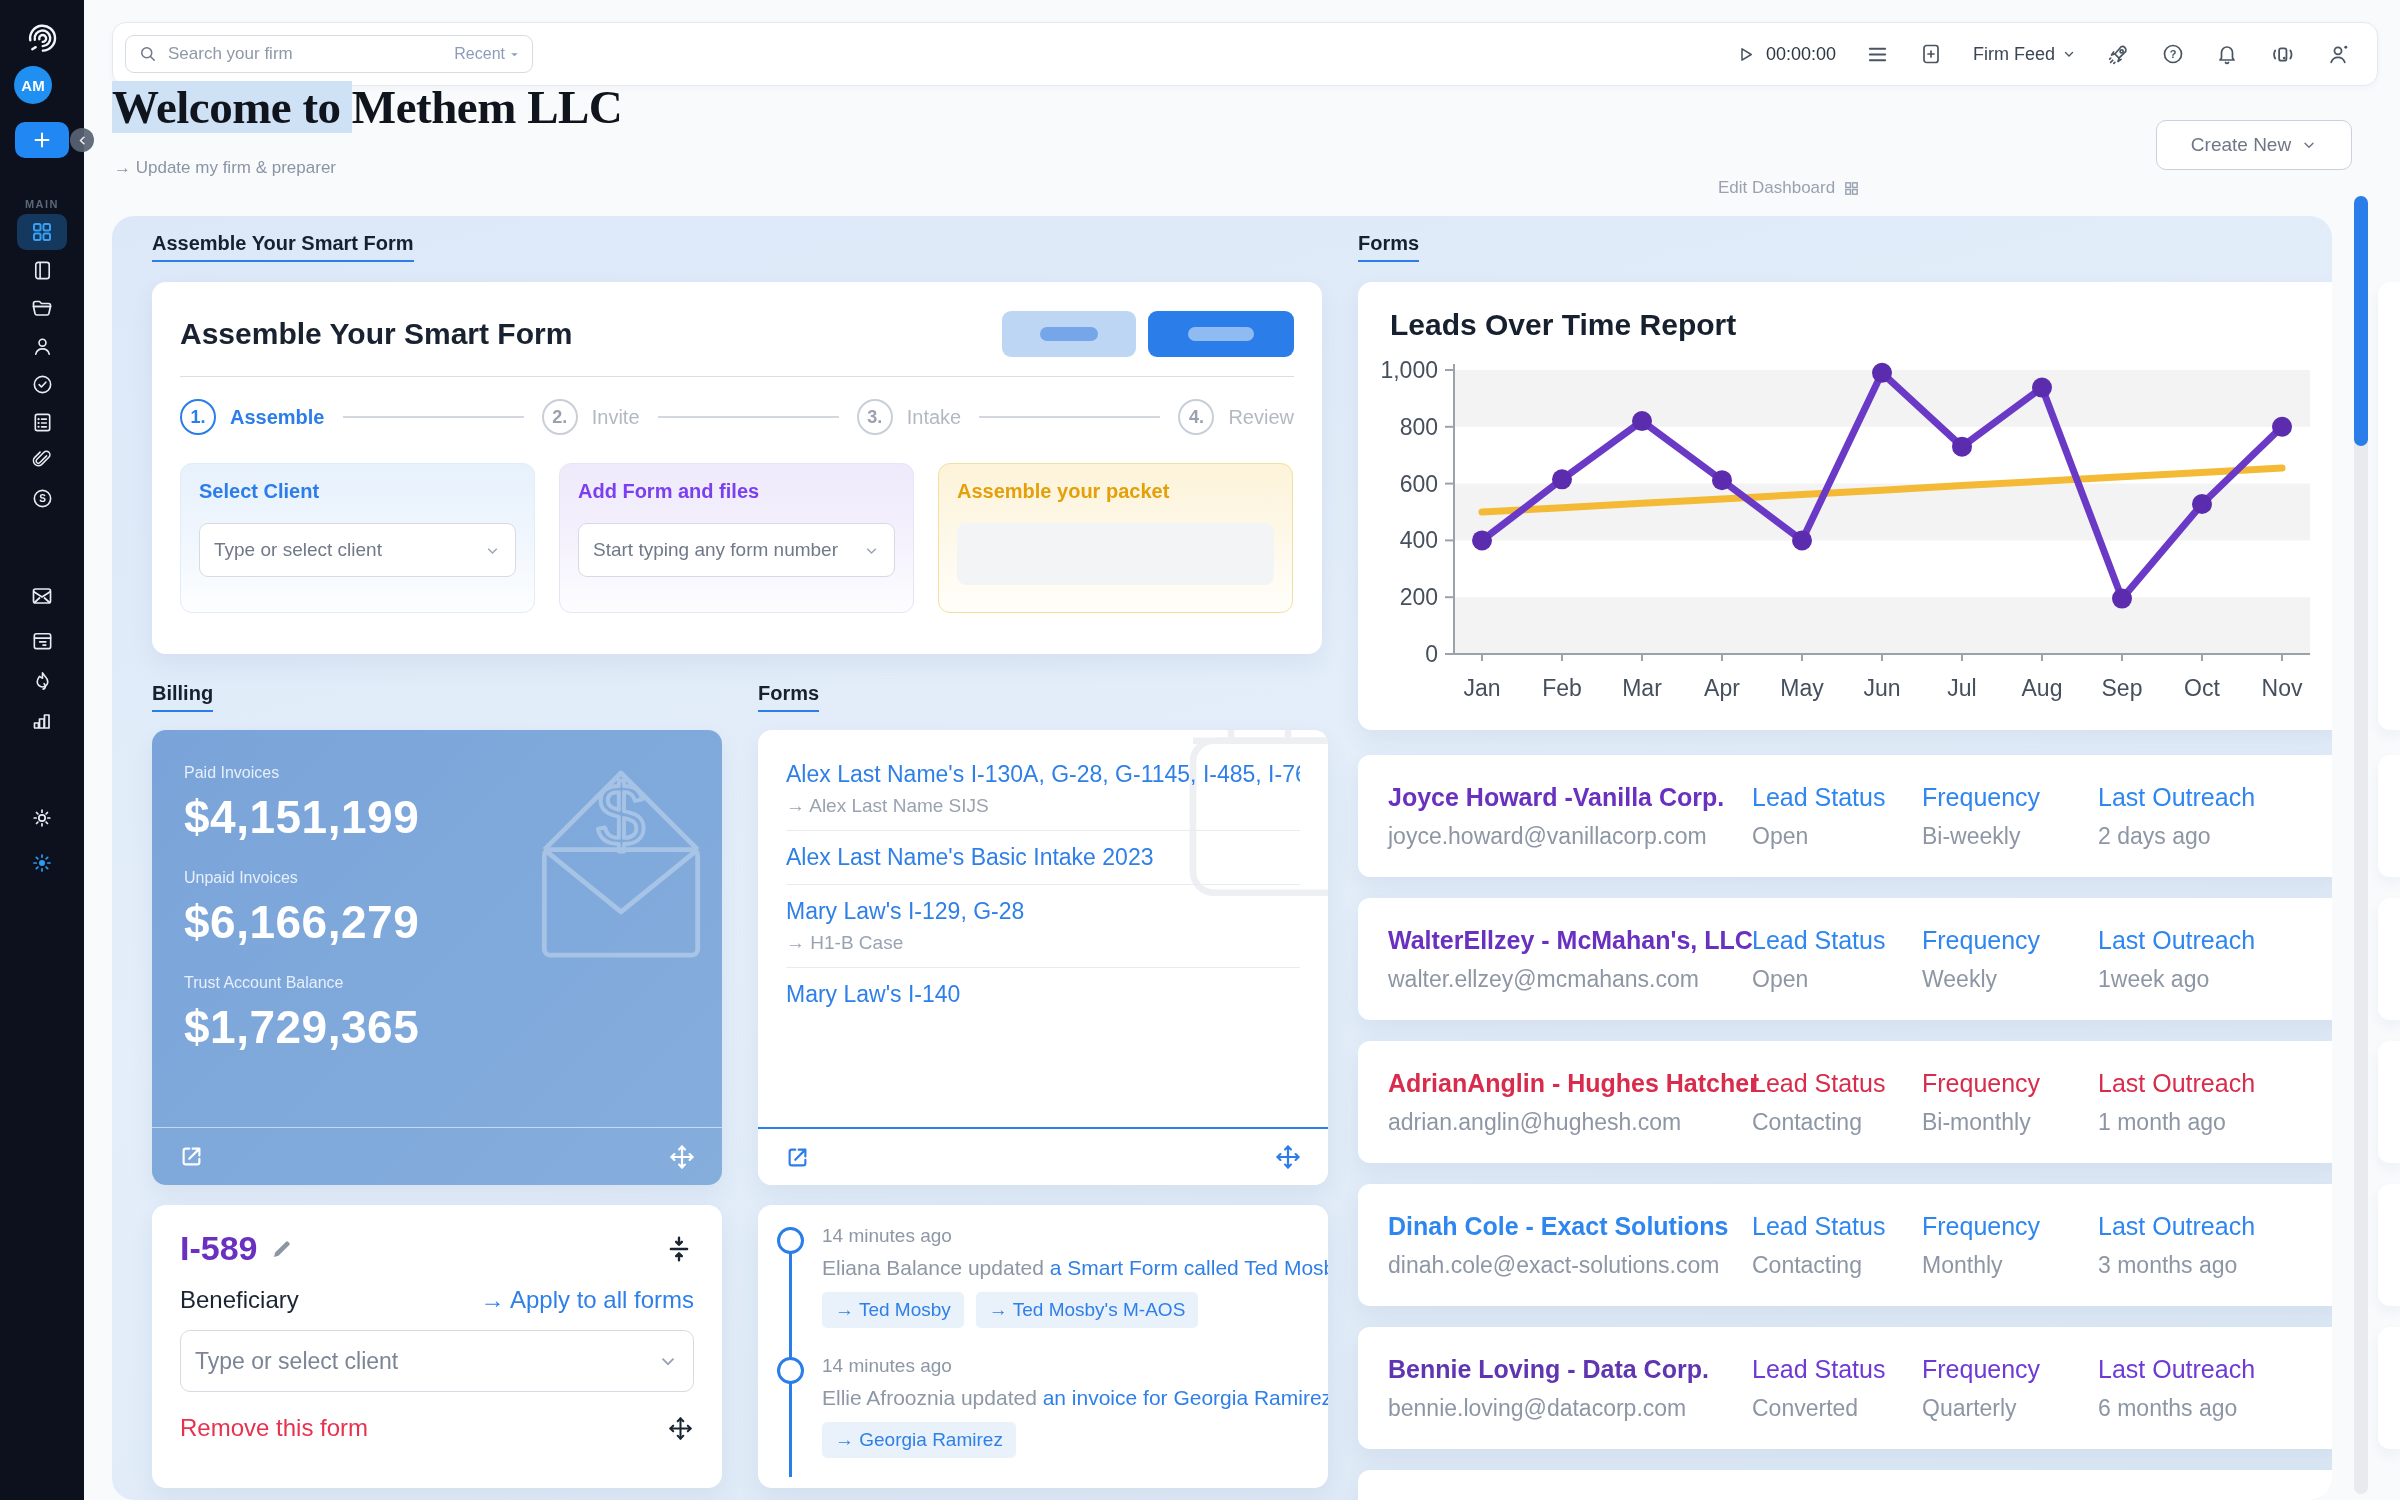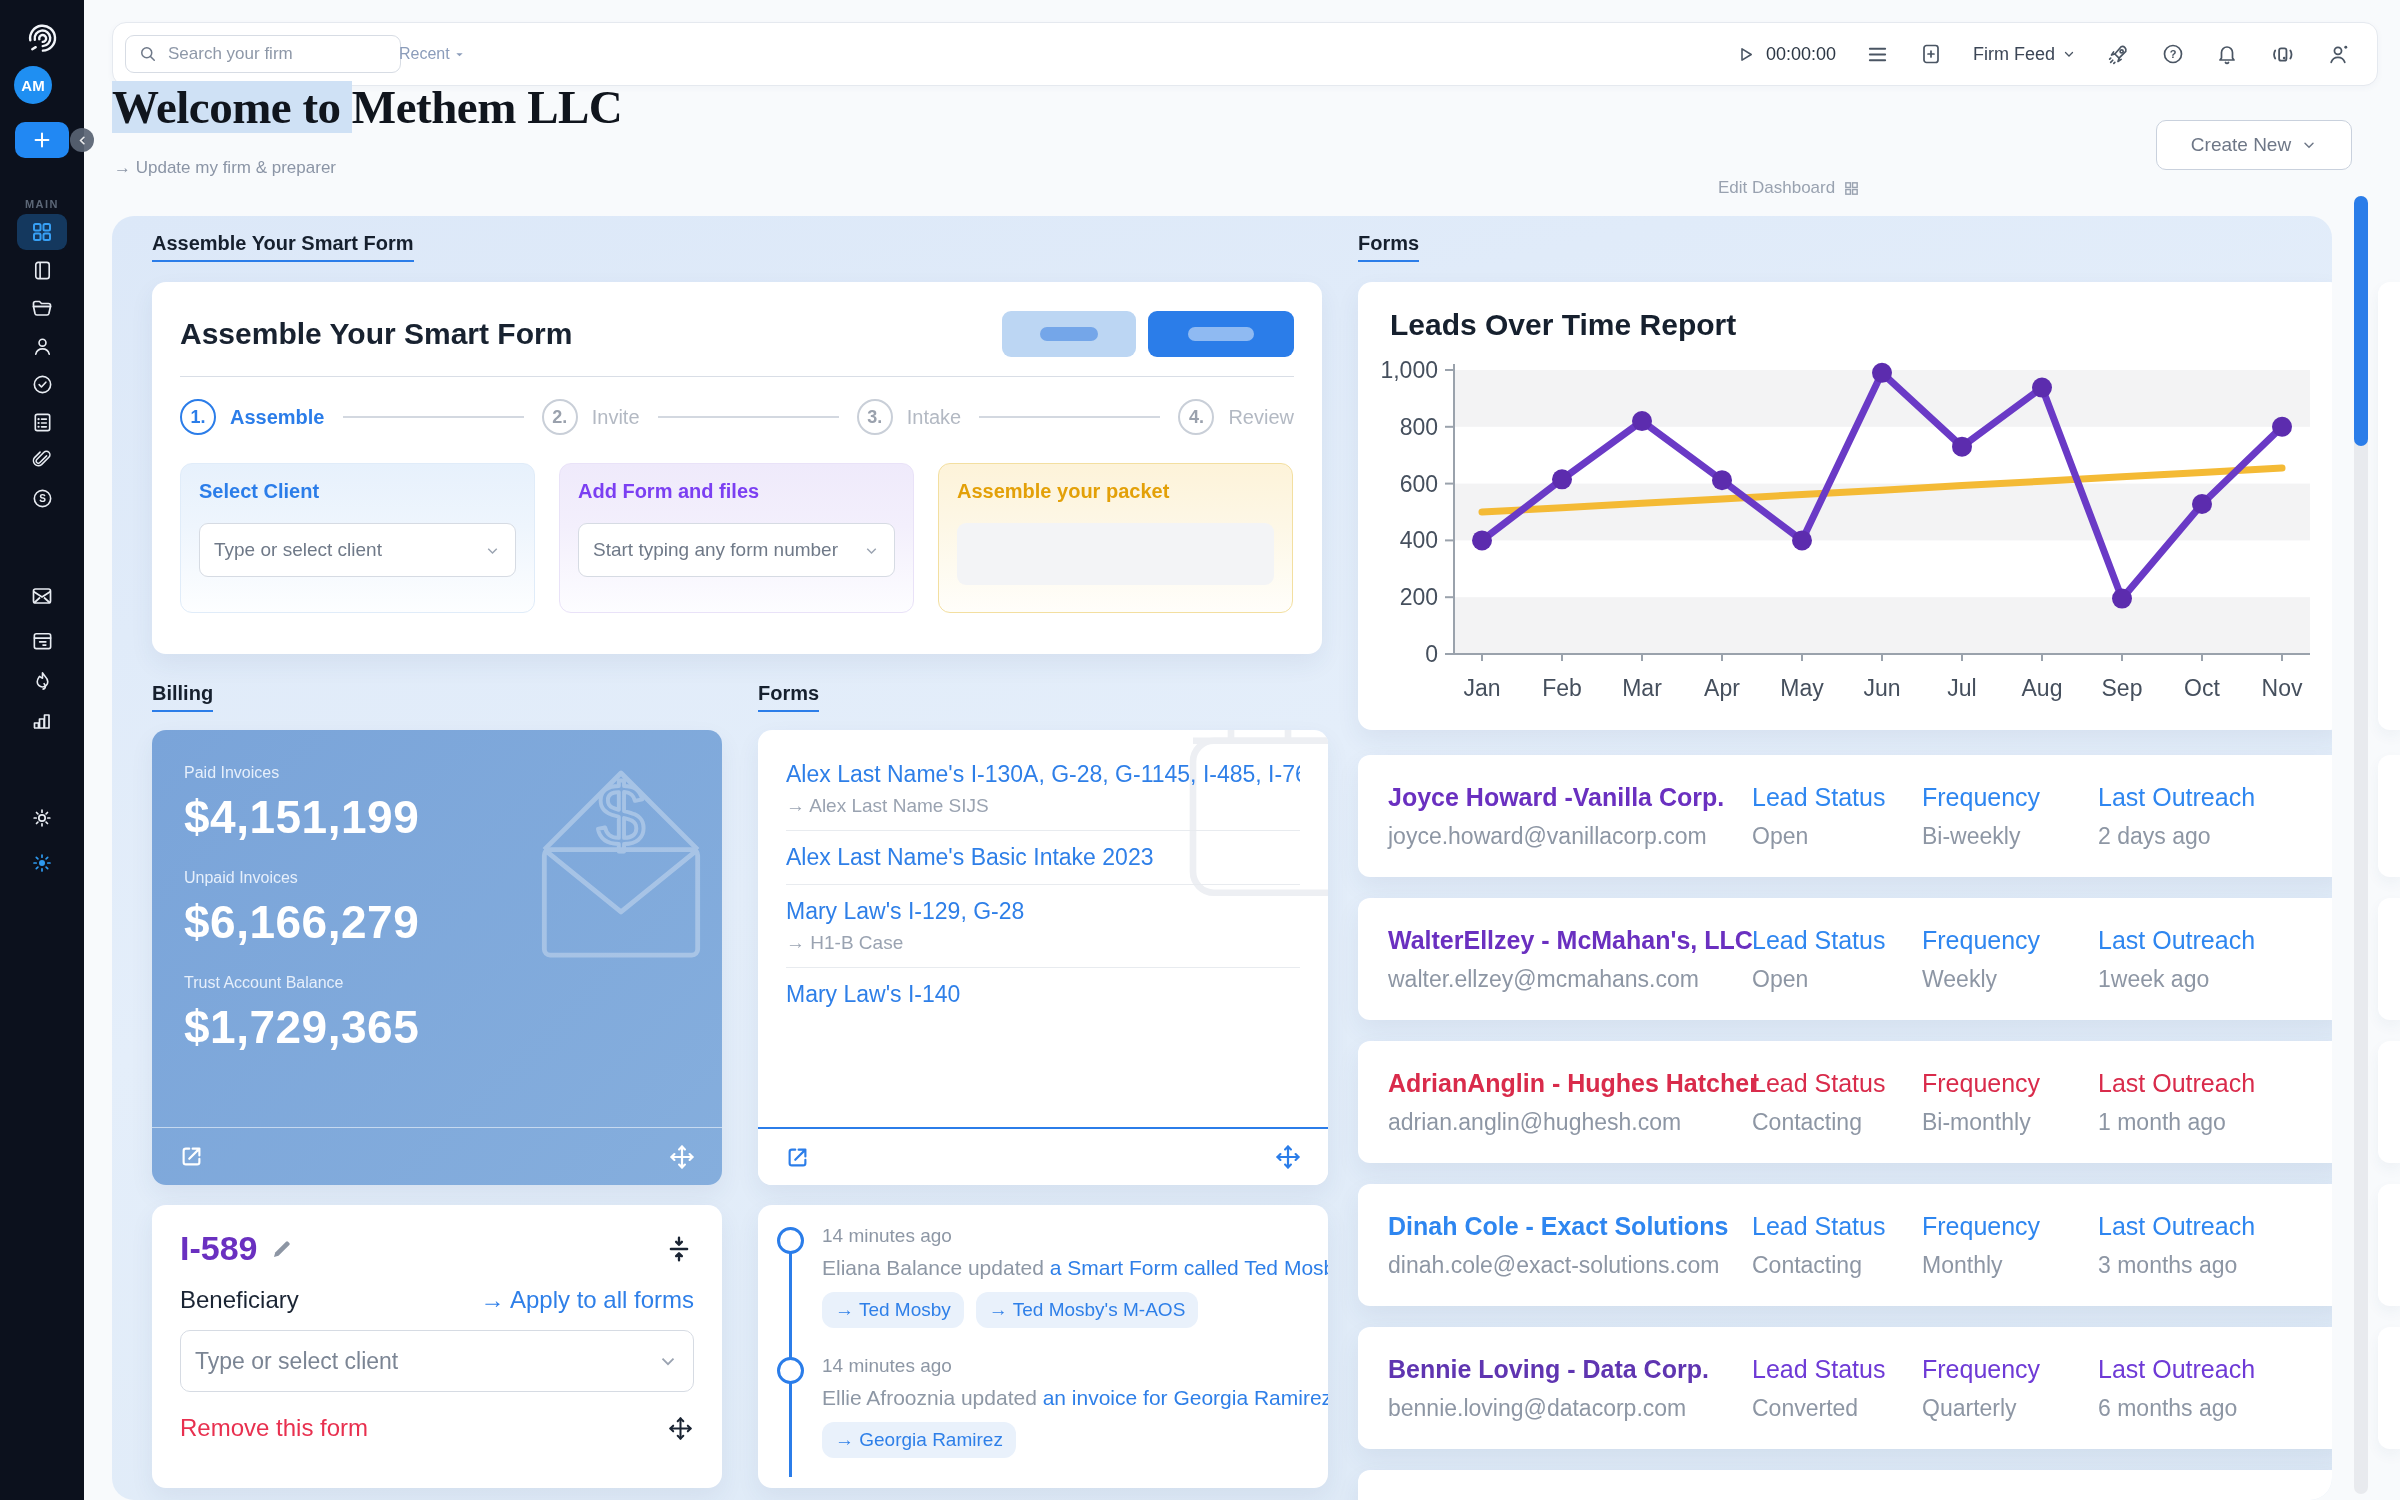"Search your firm" .search-box { width: 276px -> 408px }
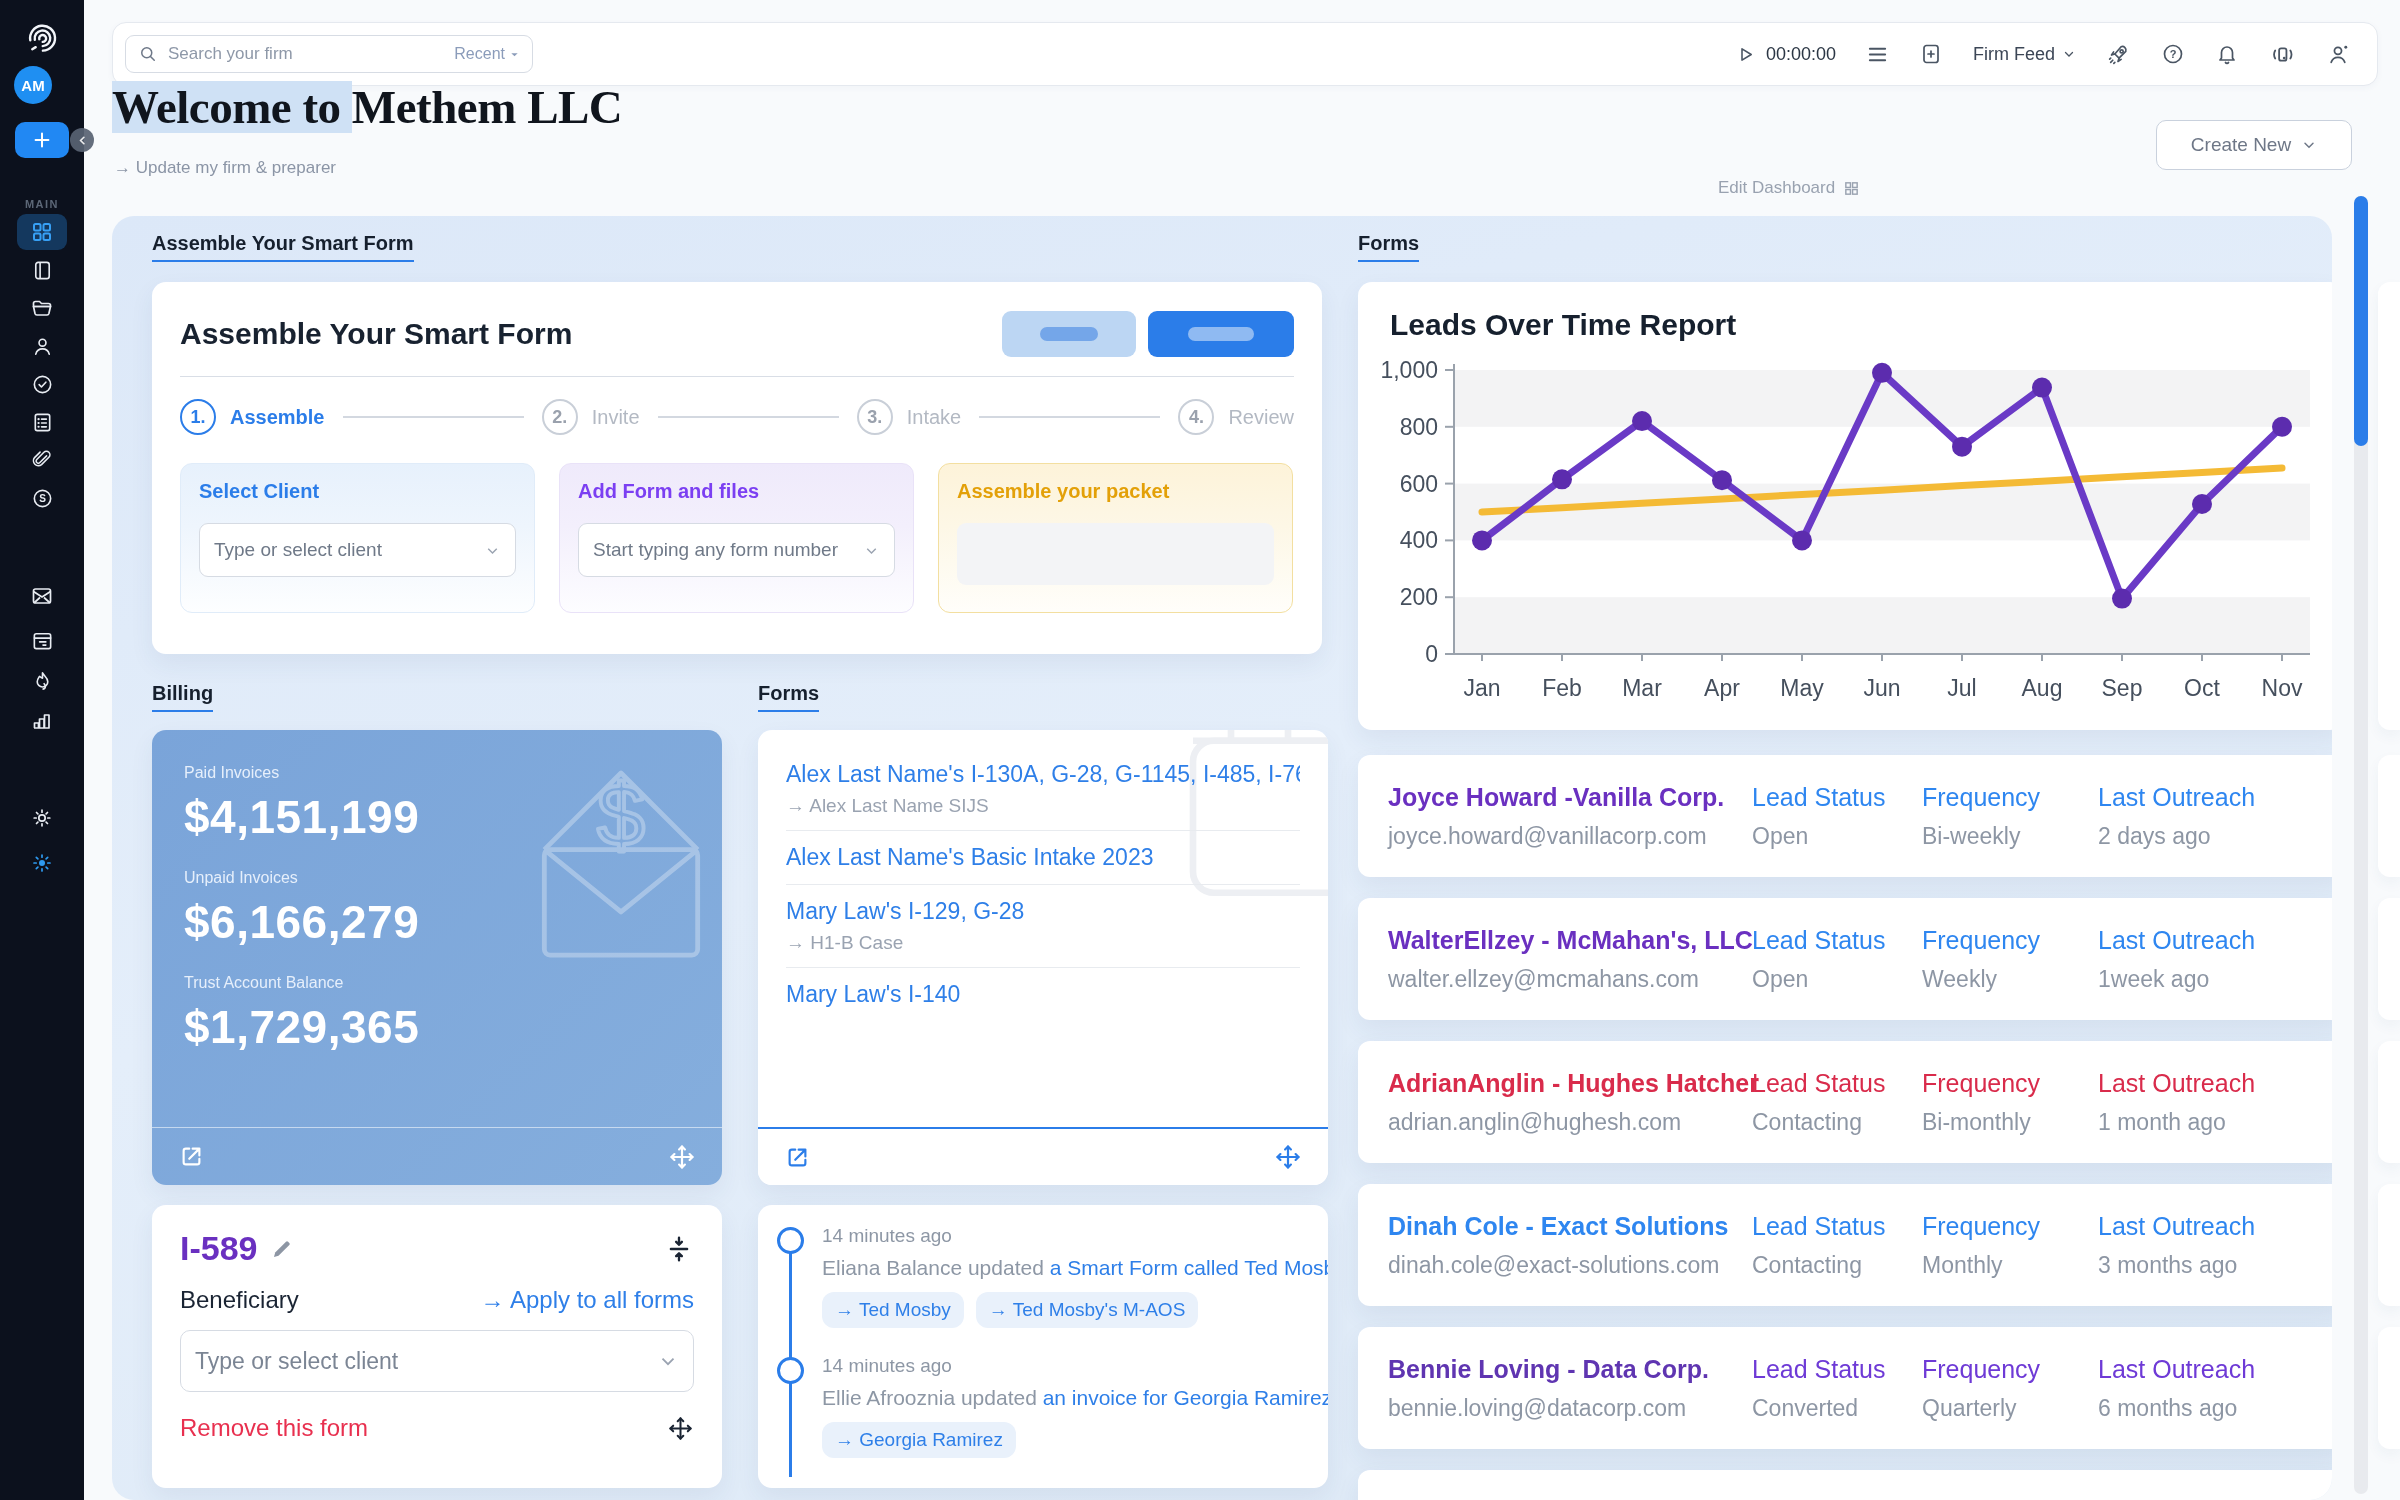"→ Ted Mosby" .atag { border-radius: 12px -> 5px }
